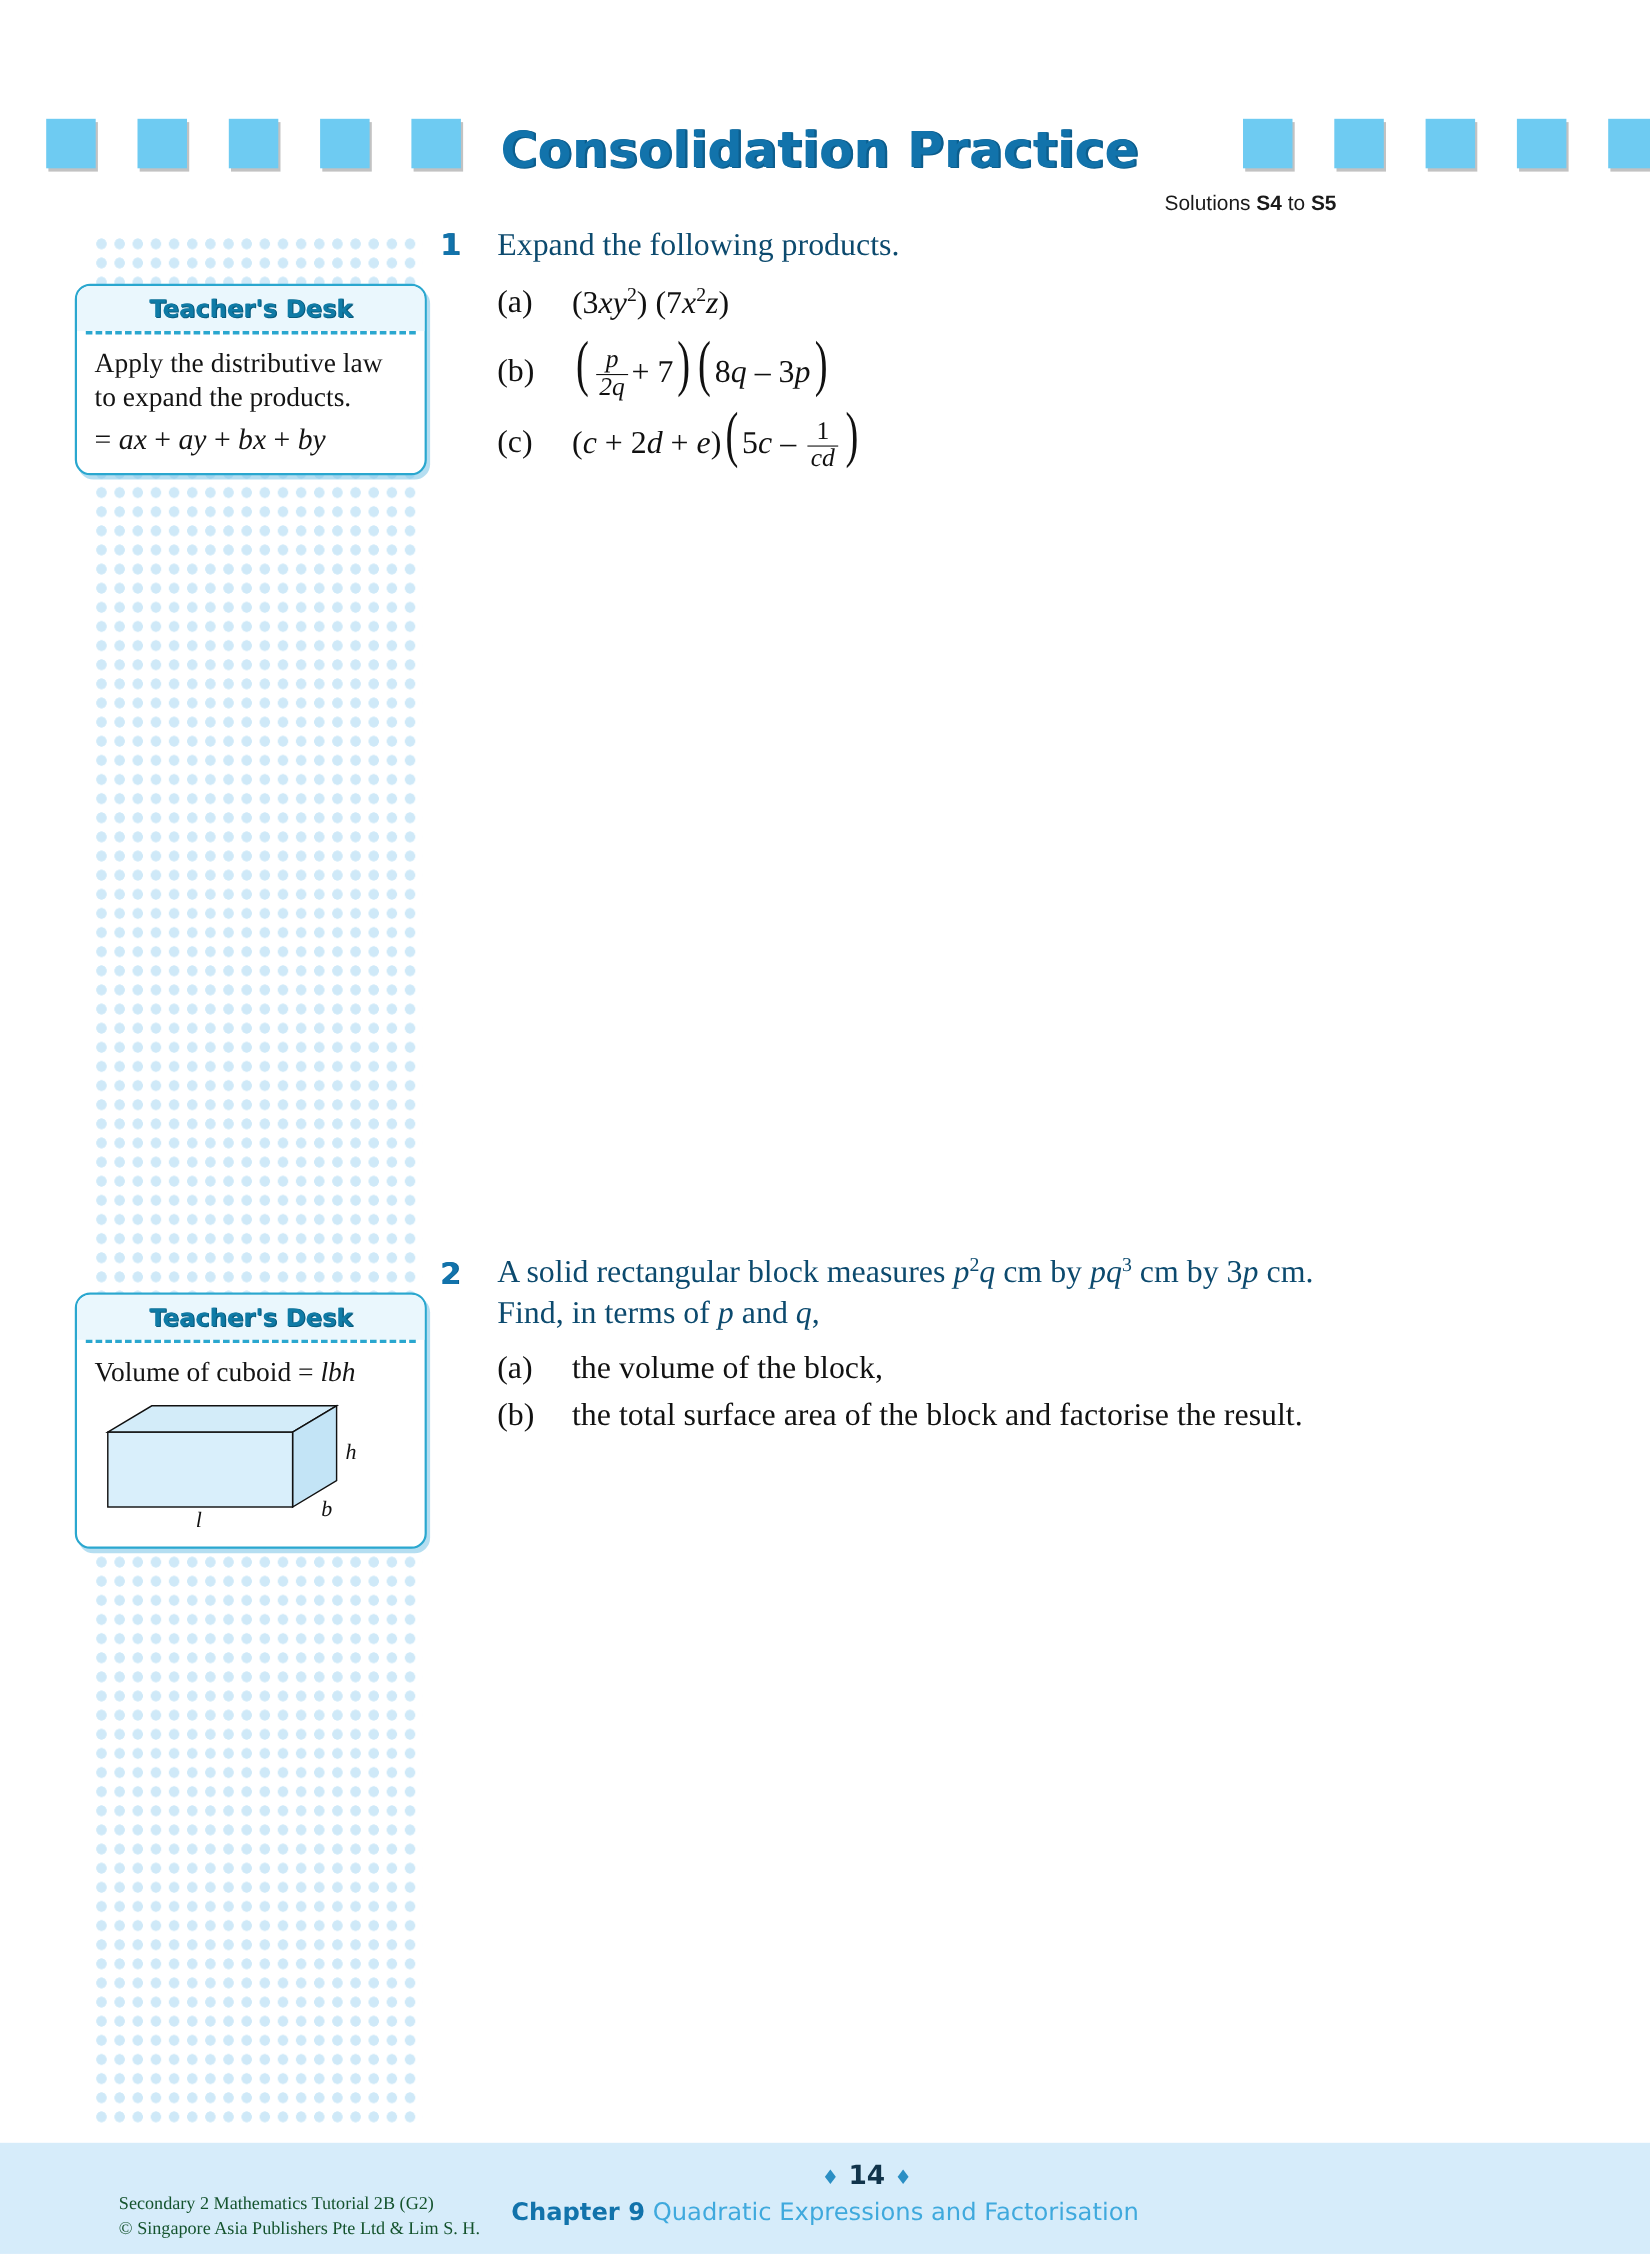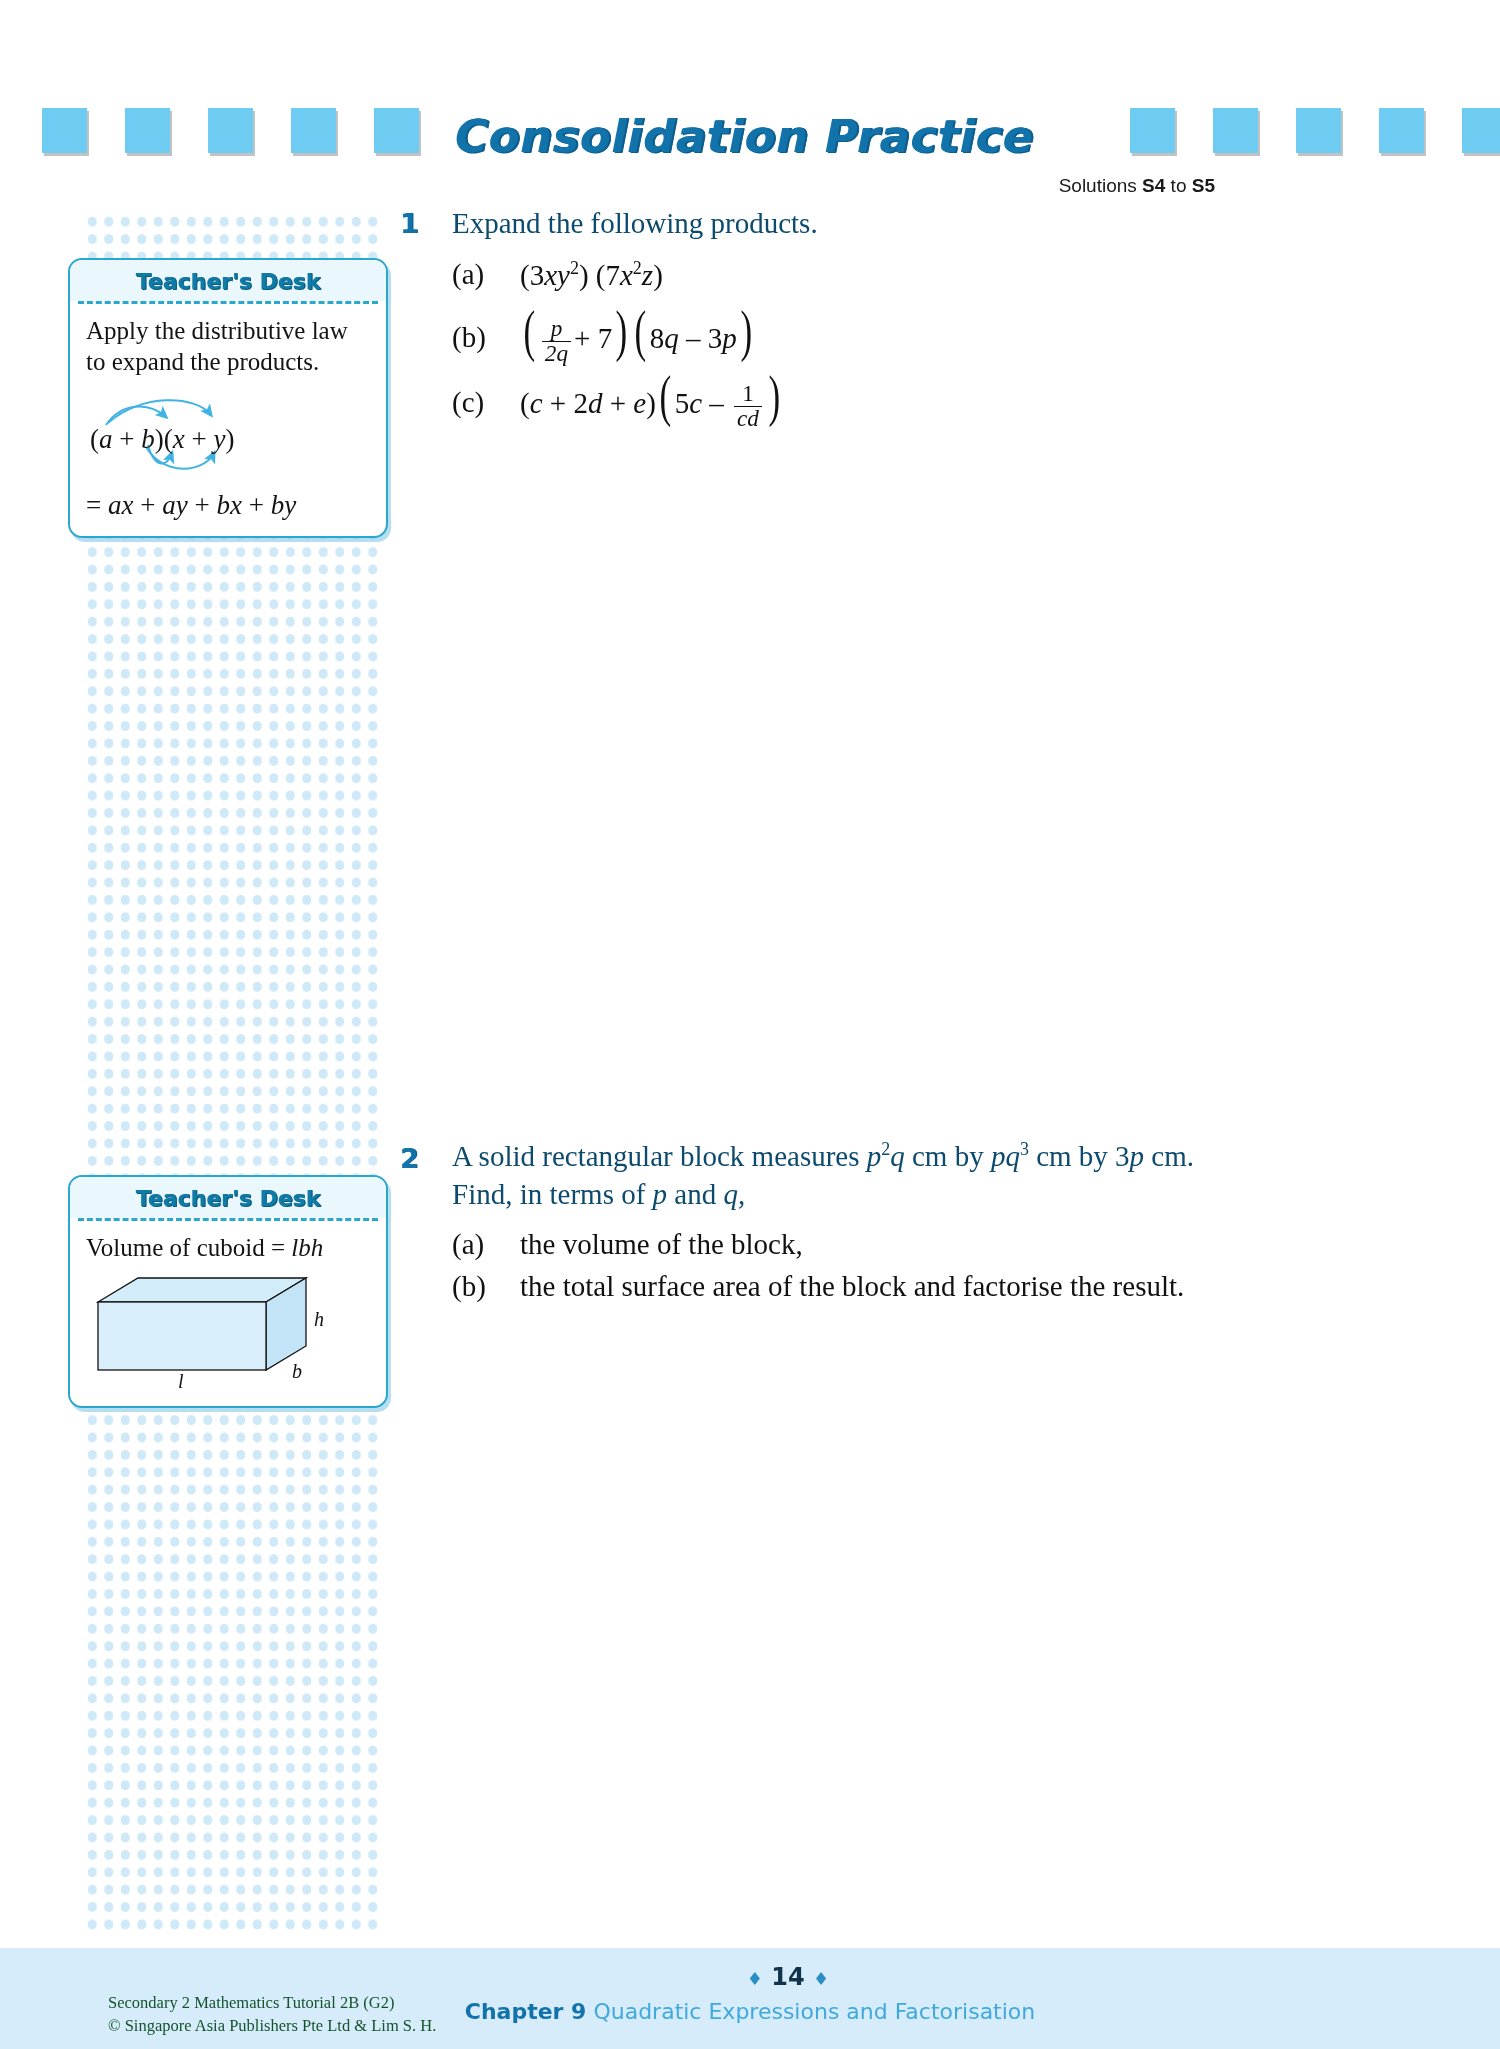"Consolidation Practice" .page-title { font-style: italic -> none }
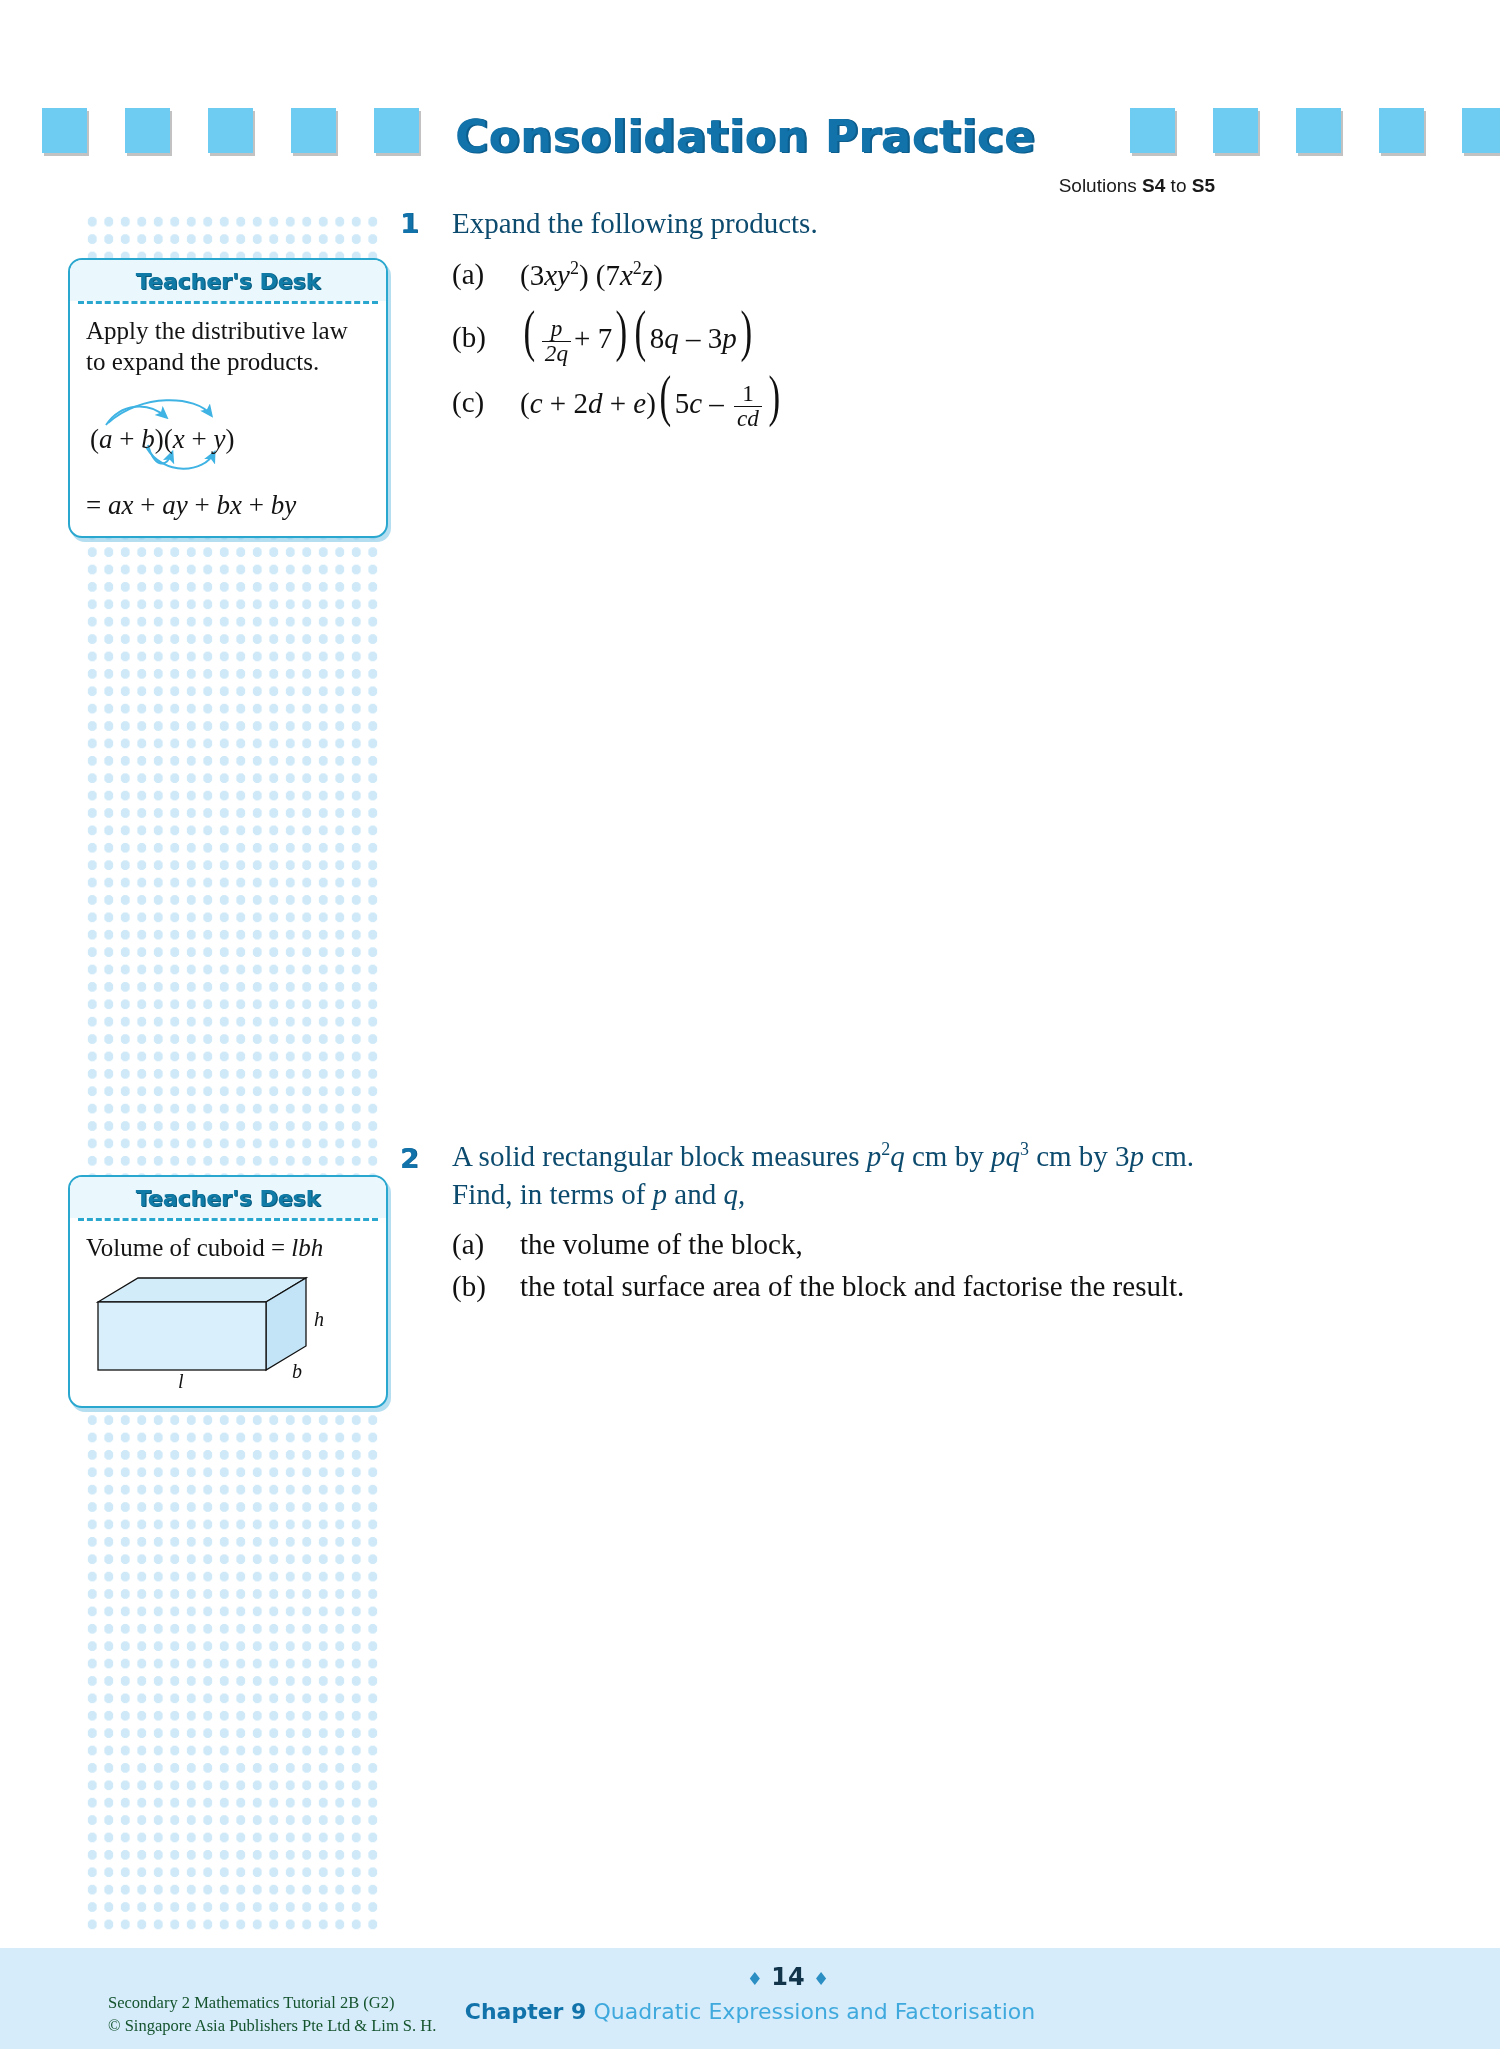"(a + b)(x + y)" div.dist-fig { html: <div> <svg> <defs> <marker> <path></path> </marker> </defs> <path></path> <path></path> <path></path> <path></path> </svg> <div> <span>(</span>a<span> + </span>b<span>)(</span>x<span> + </span>y<span>)</span> </div> </div> -> none }
